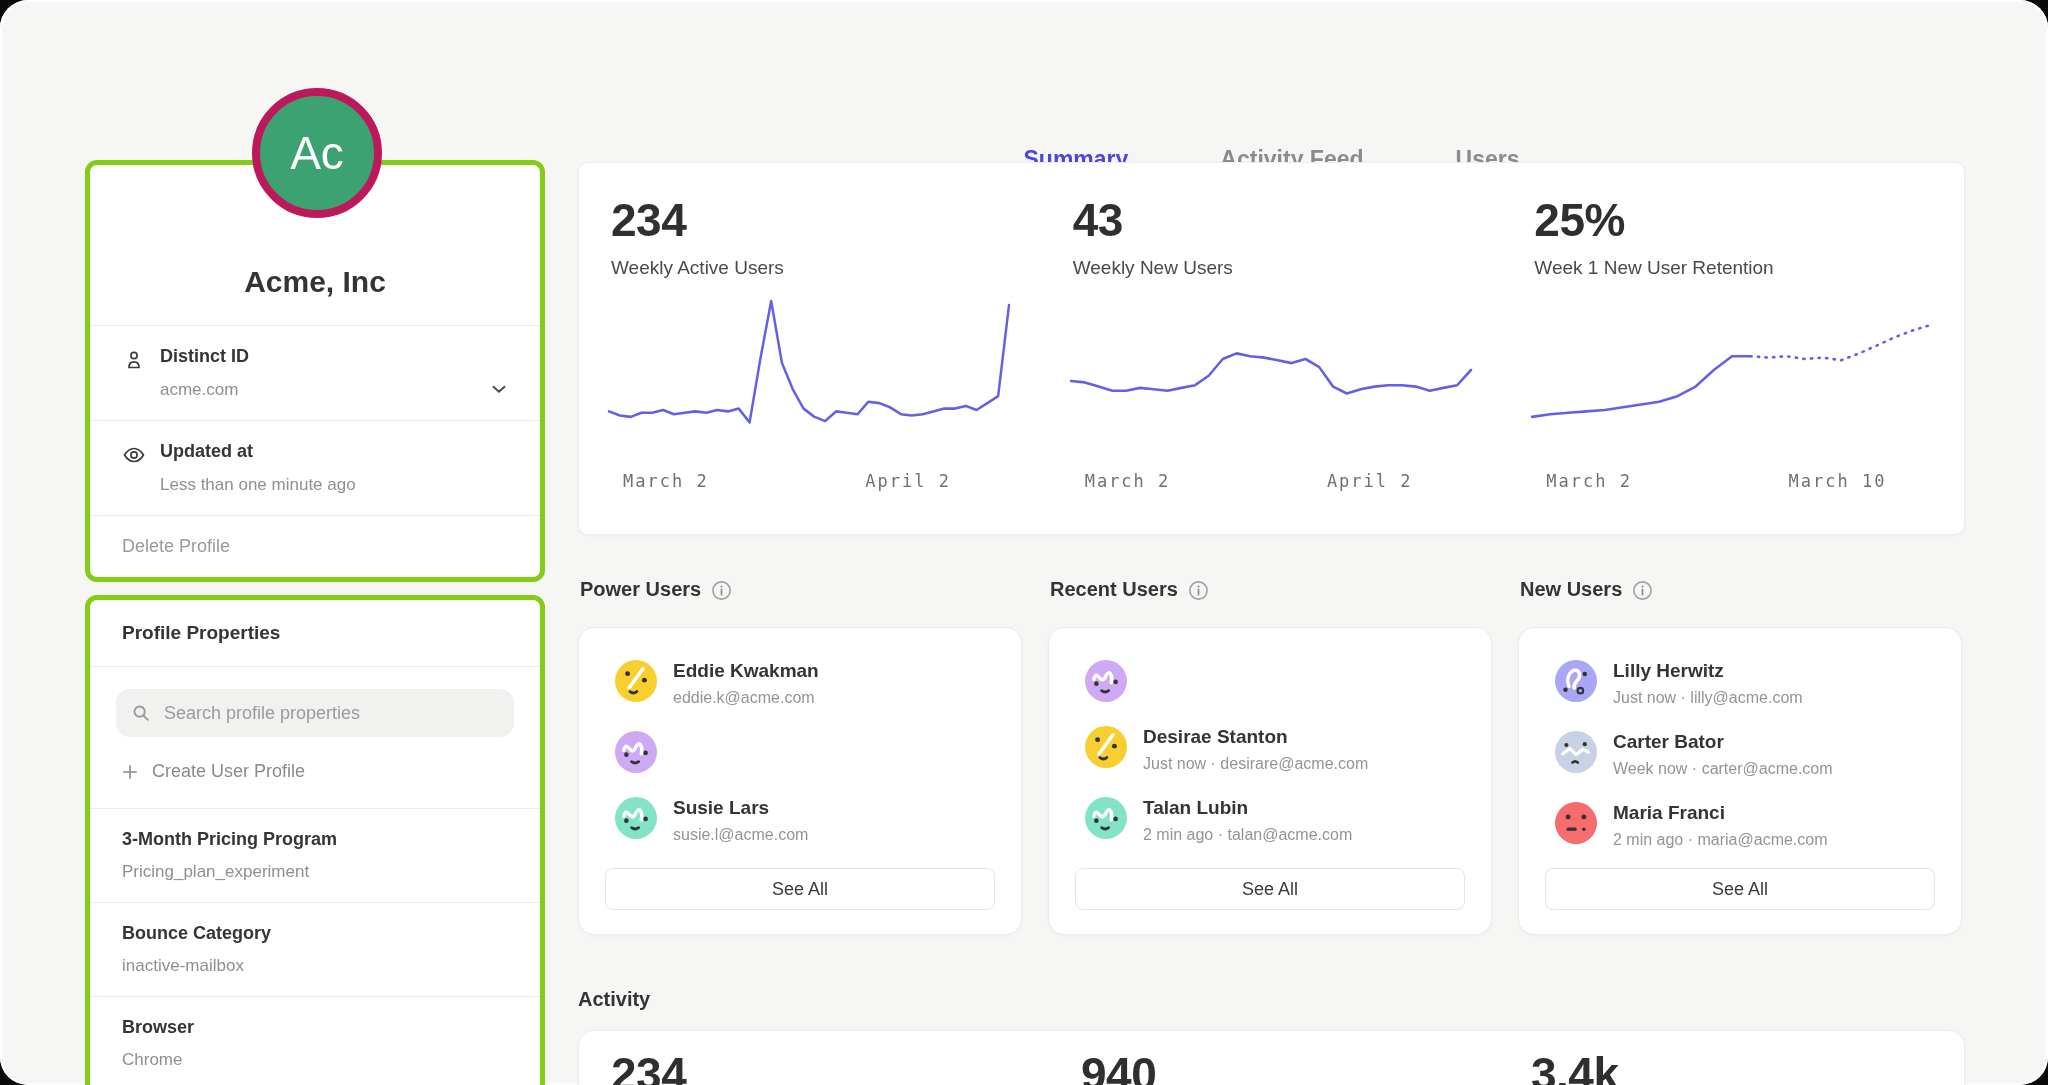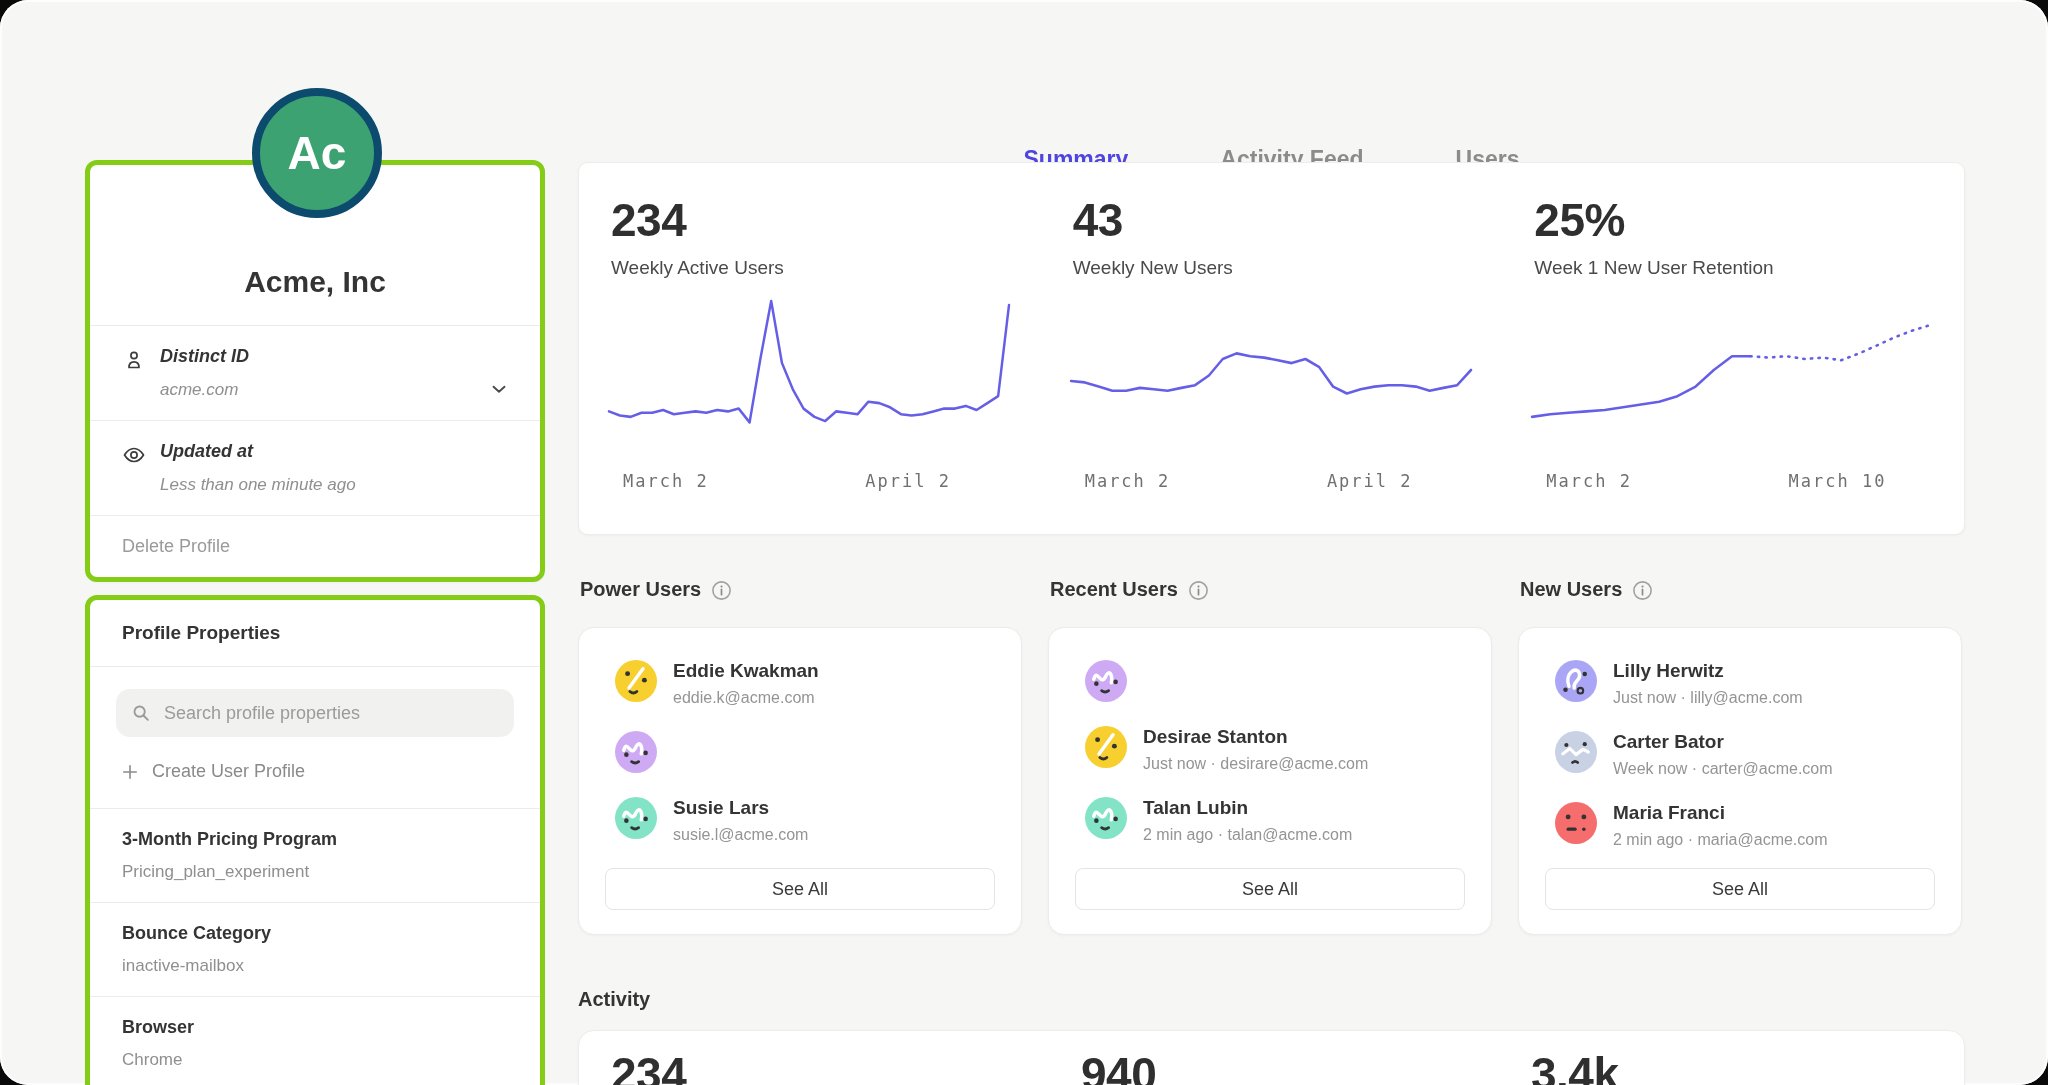"Ac" .company-avatar { border: 8px solid #0c4a6e -> 8px solid #be185d; font-weight: 700 -> 400 }
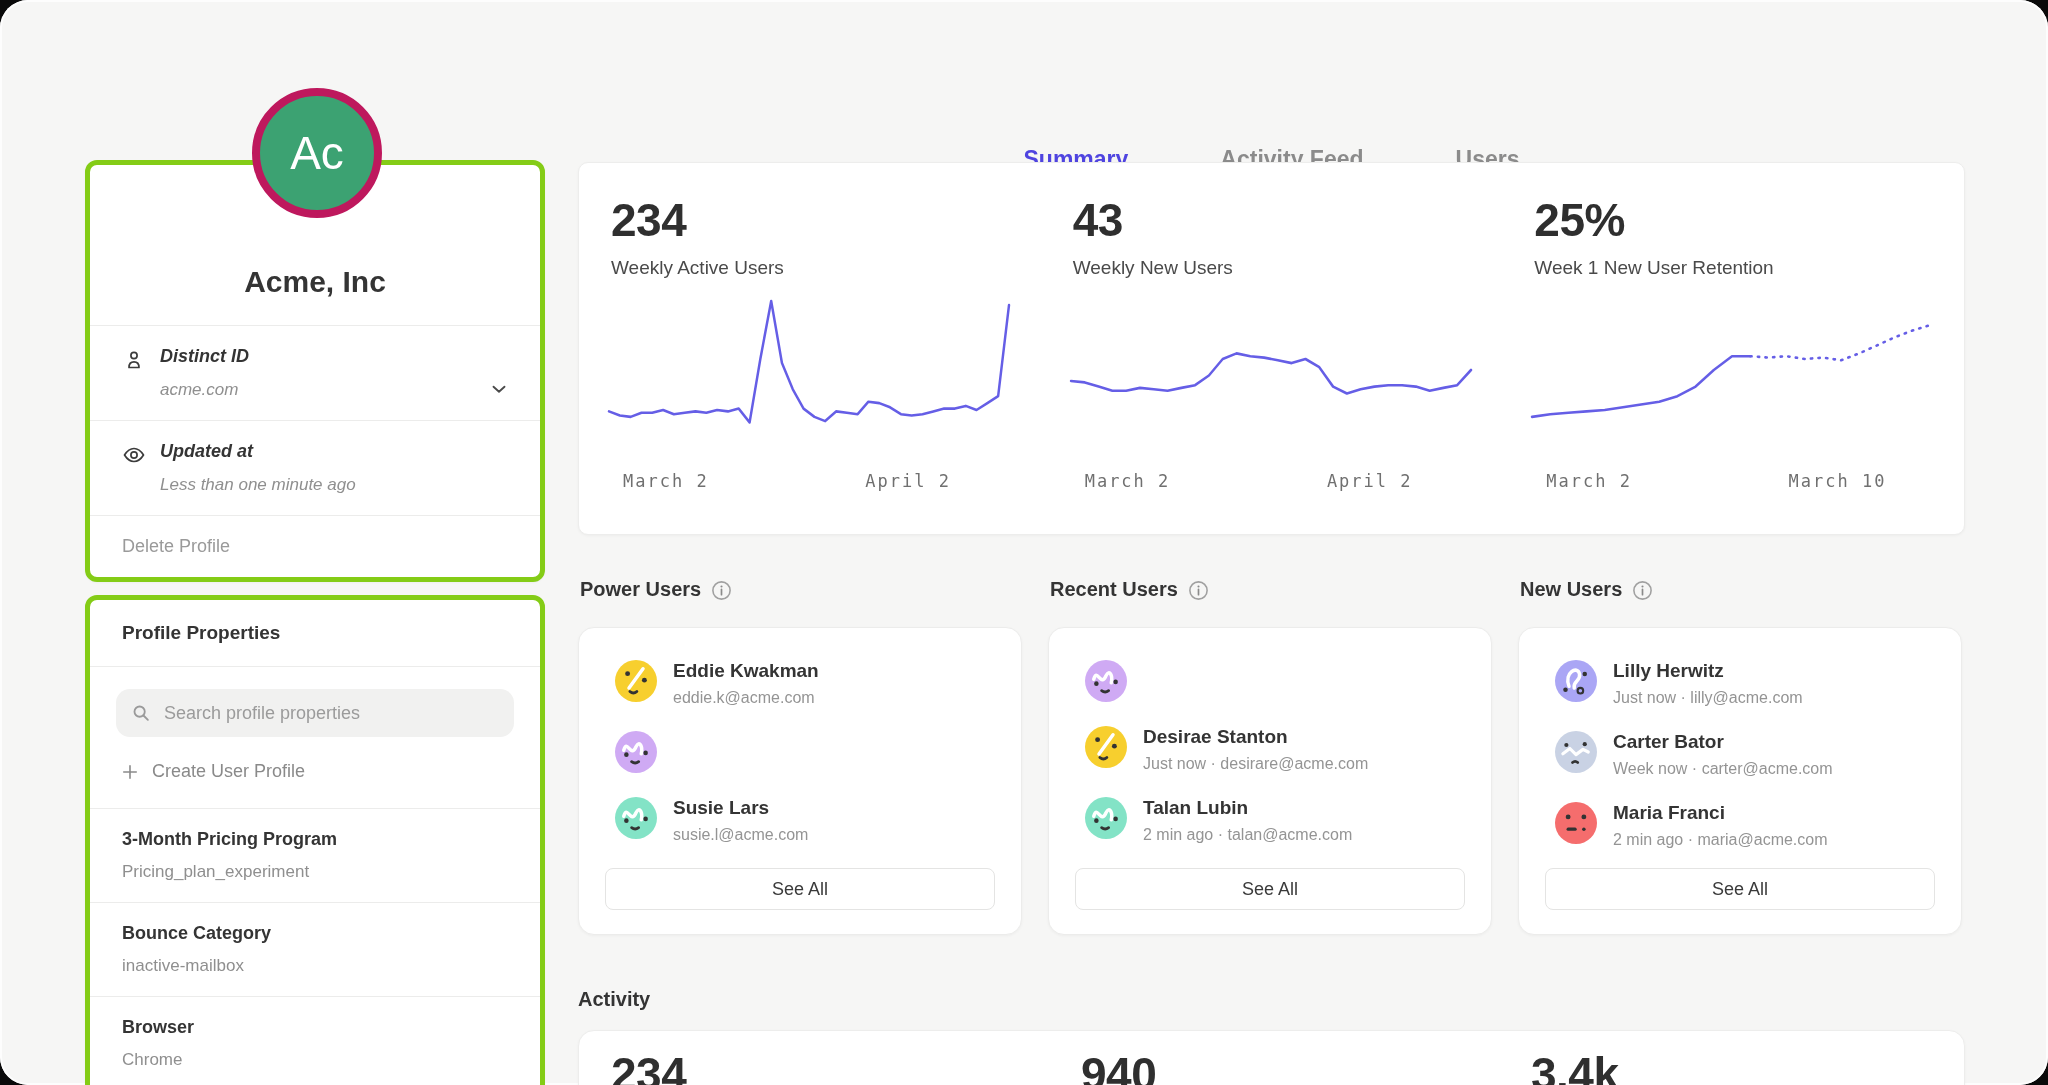"Distinct ID" .field-row { font-style: italic -> none }
